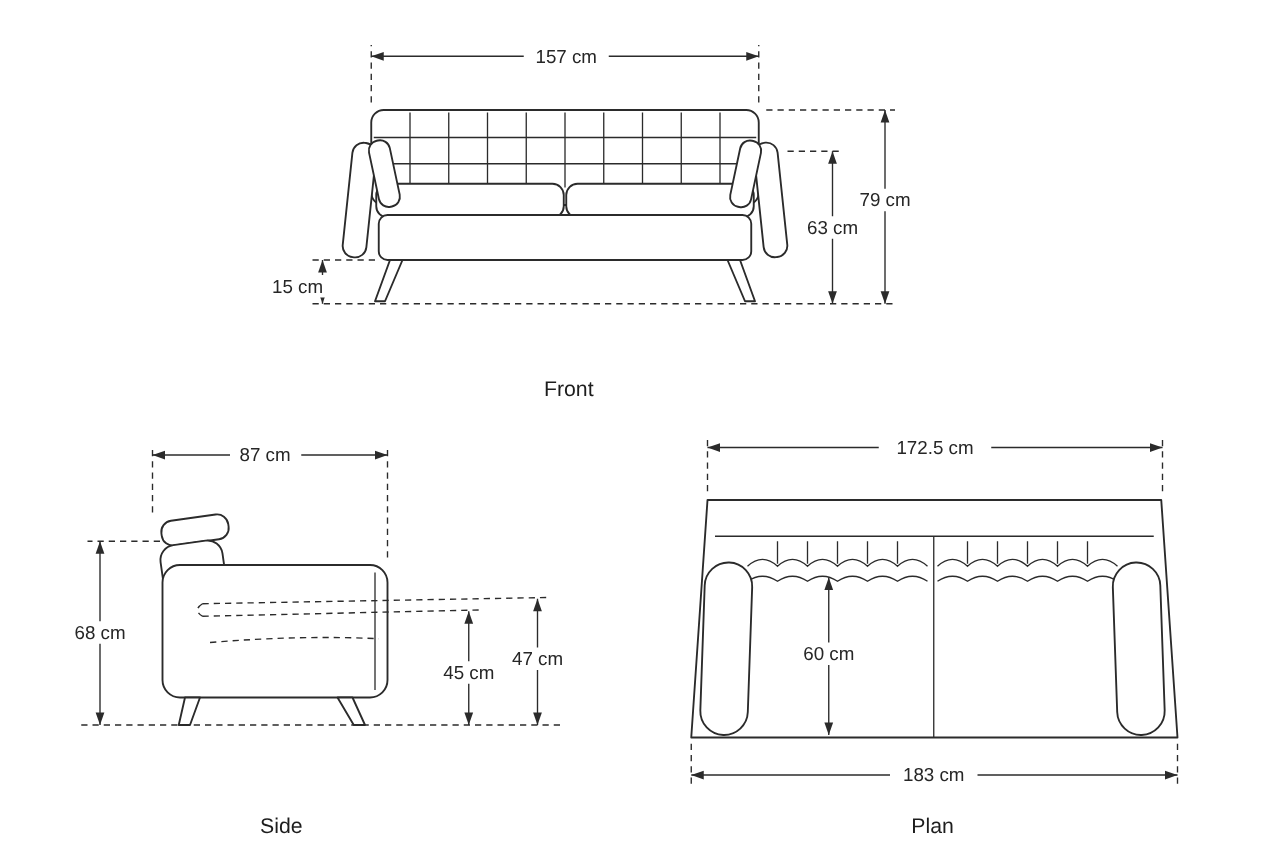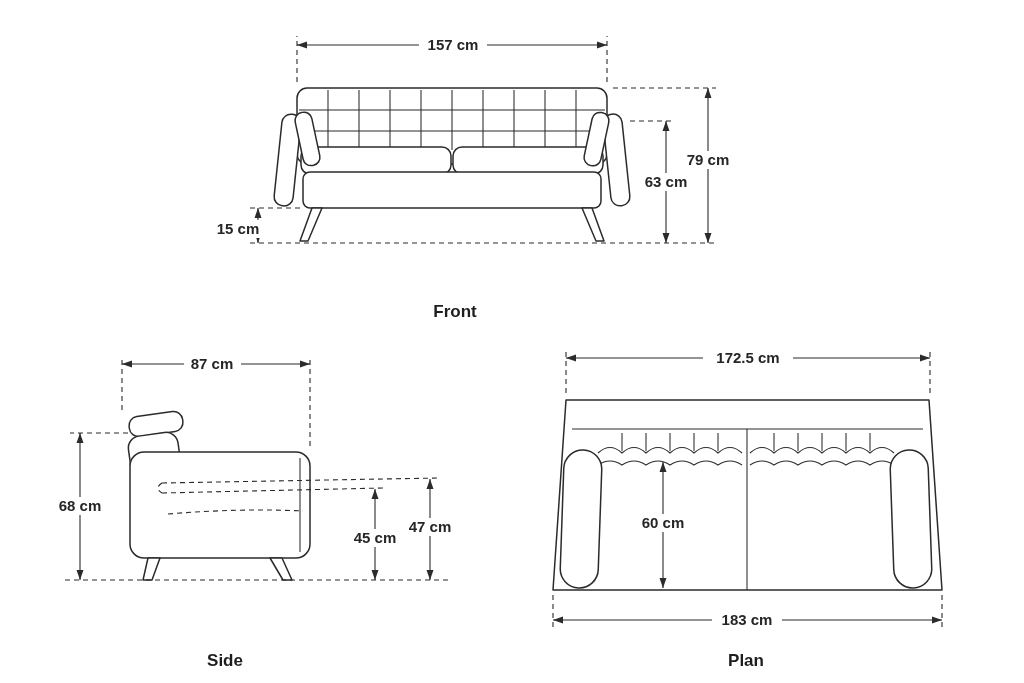"157 cm" .stage { font-weight: bold -> none }
